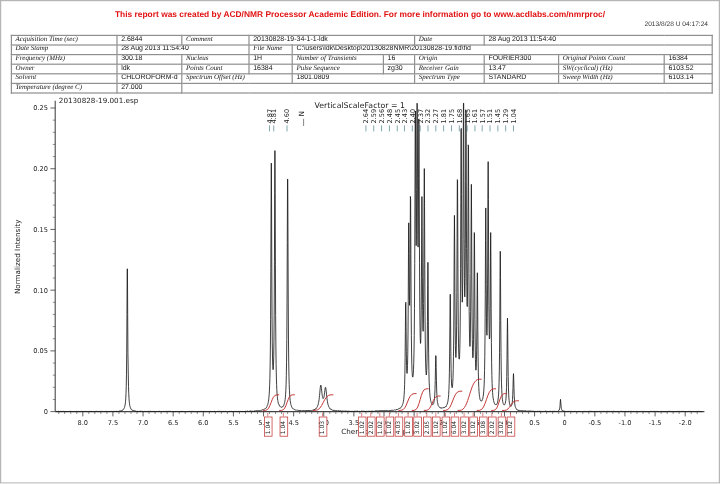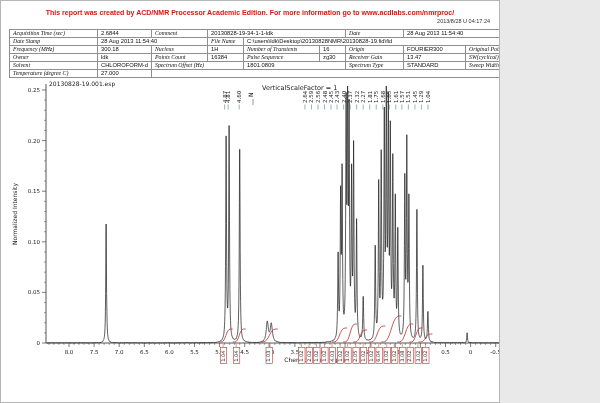"VerticalScaleFactor = 1" .page { width: 500px -> 600px }
